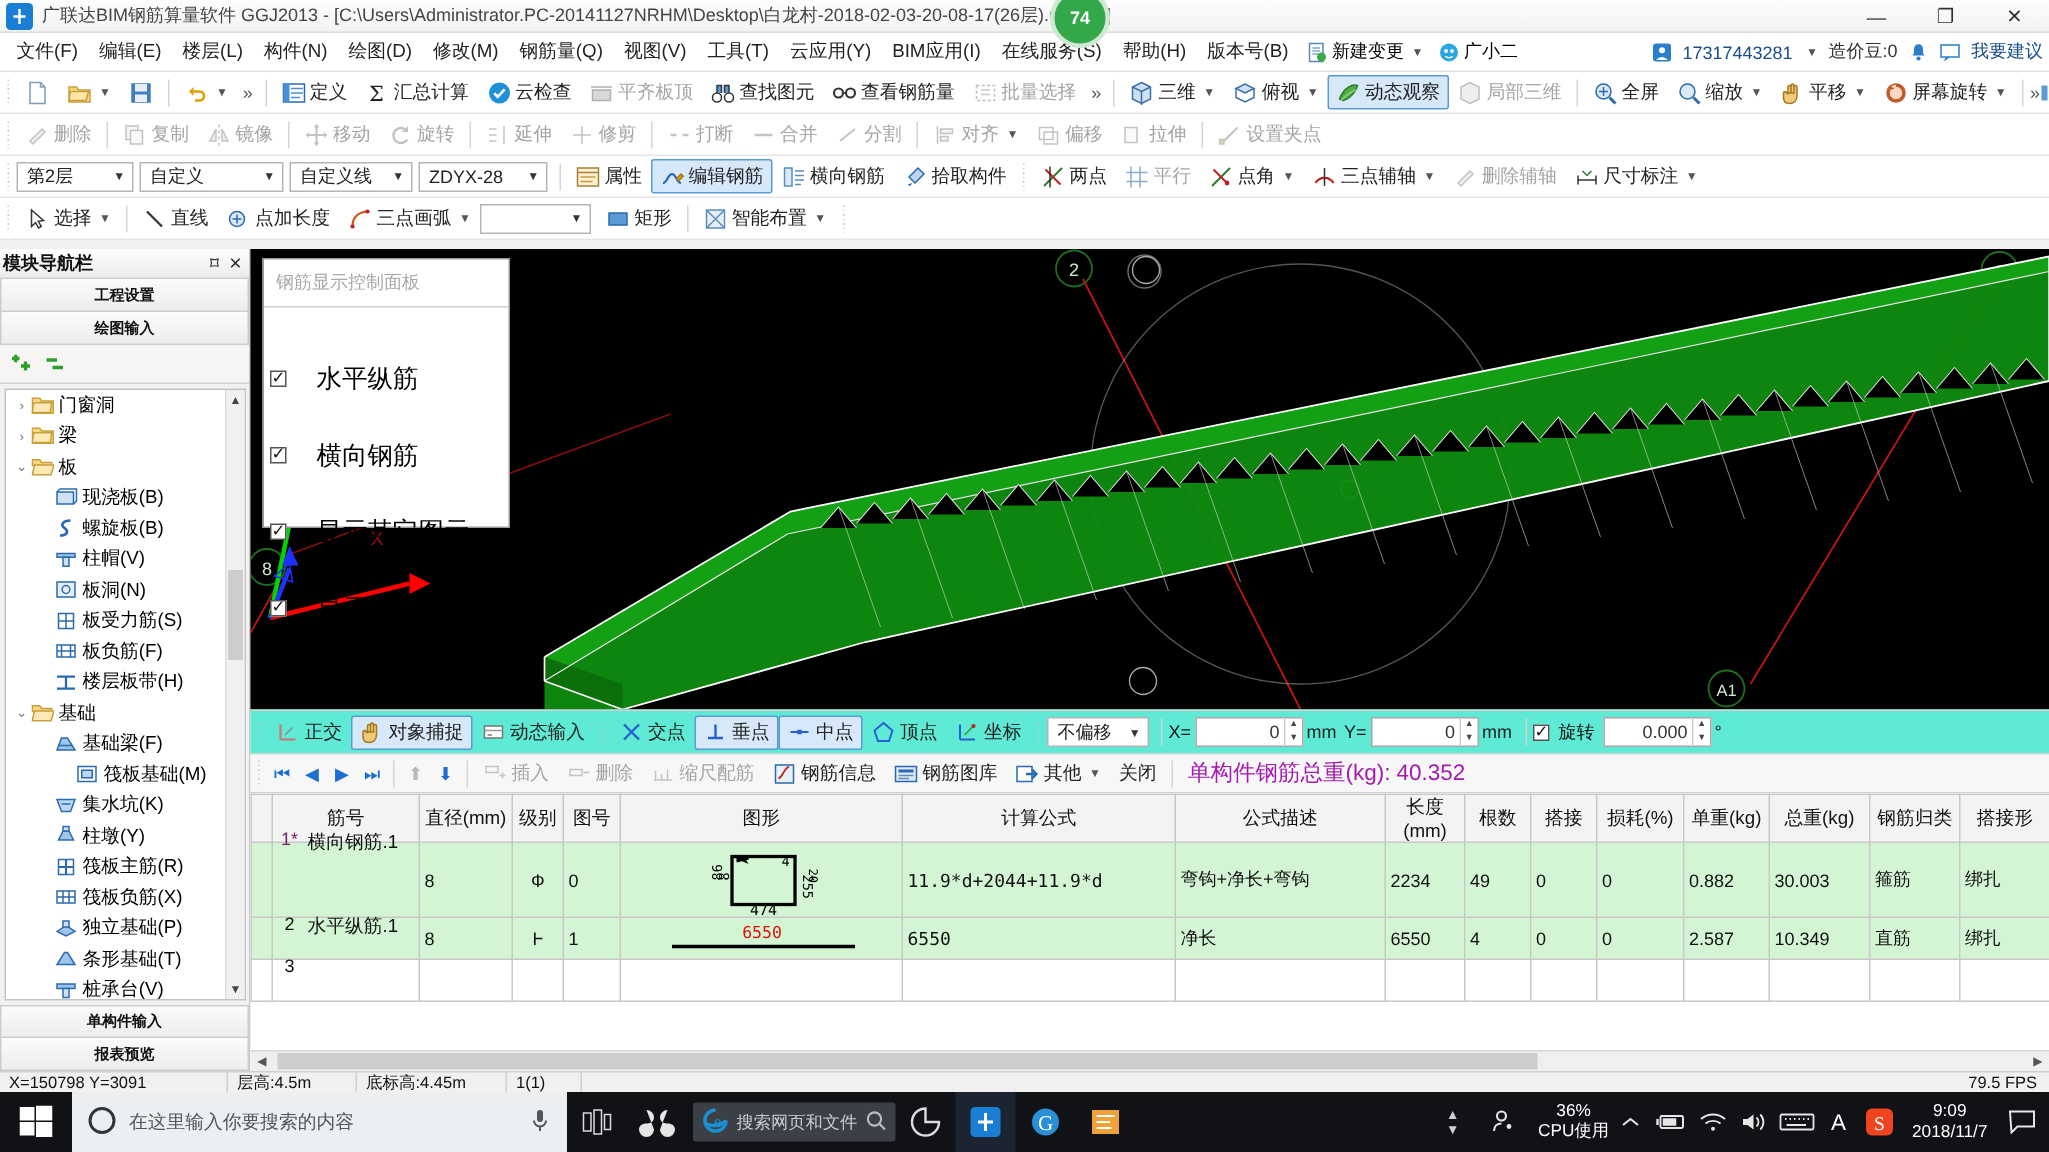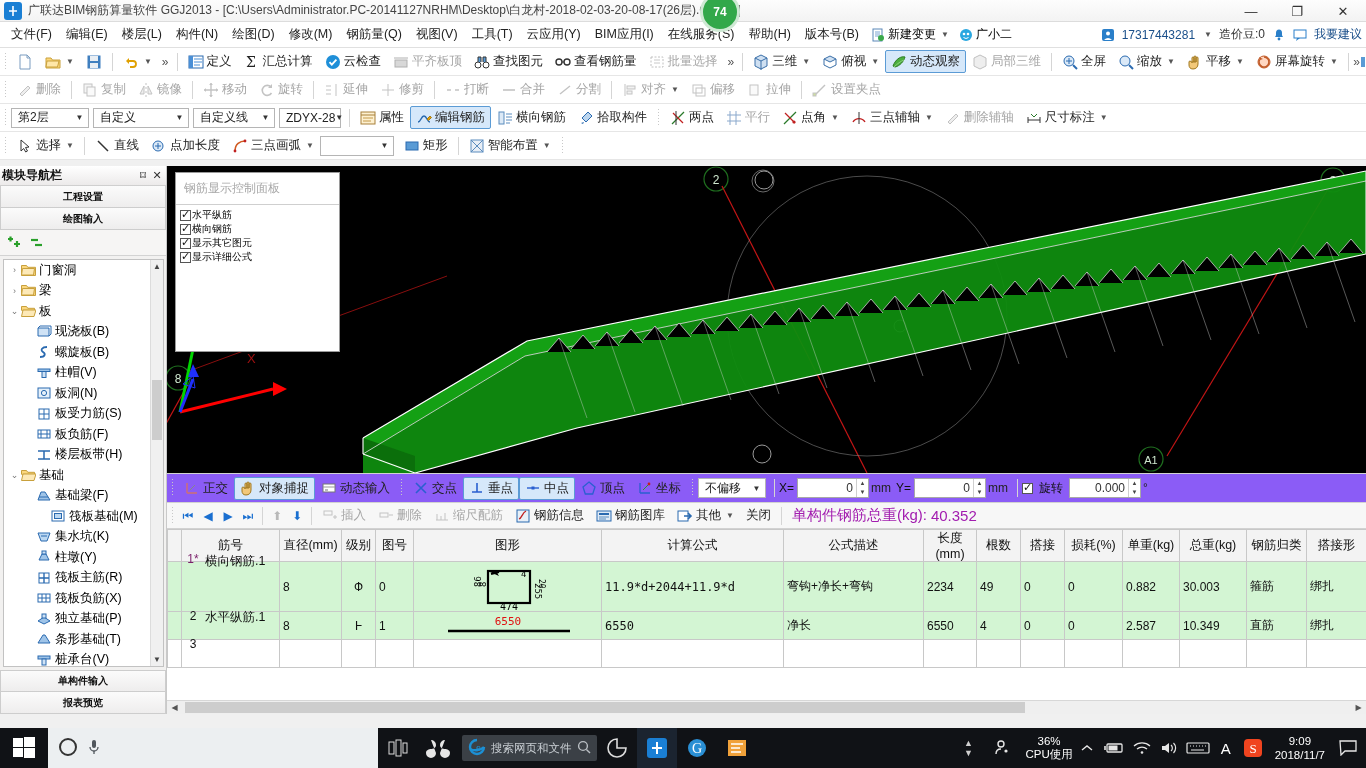"ZDYX-28" div.combo { width: 62px -> 86px }
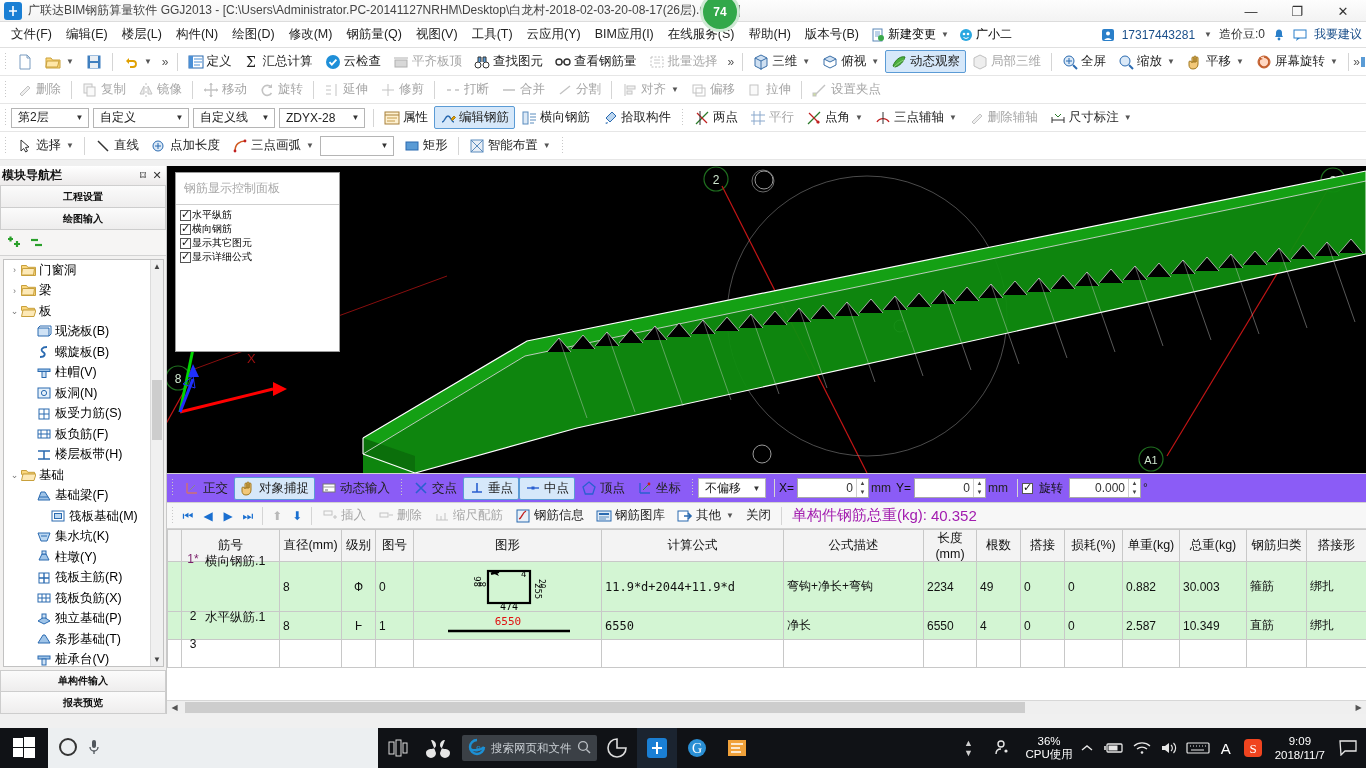"水平纵筋" .cp-row { font-size: 10px -> 17px; gap: 1px -> 20px; margin-top: none -> 37px }
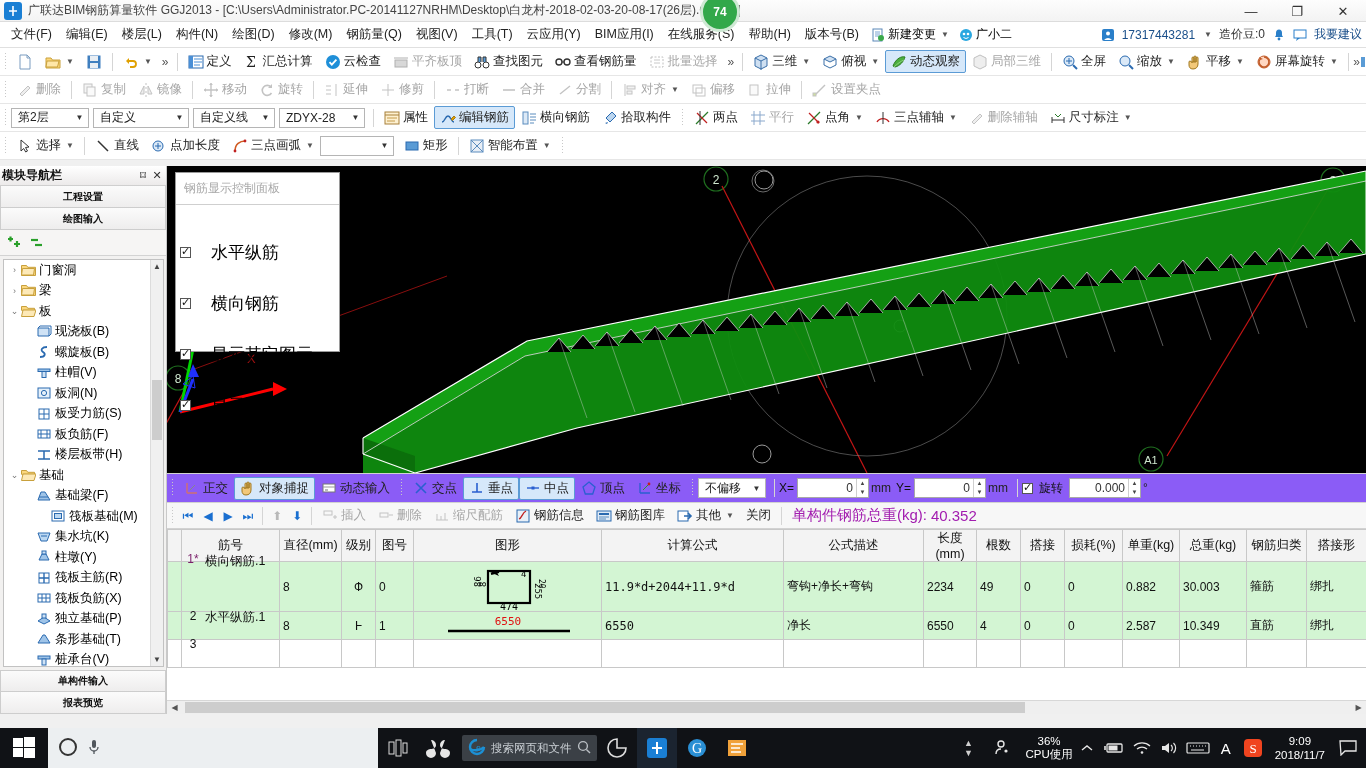"正交" .snapbar { background: #8b5cf6 -> #5eead4 }
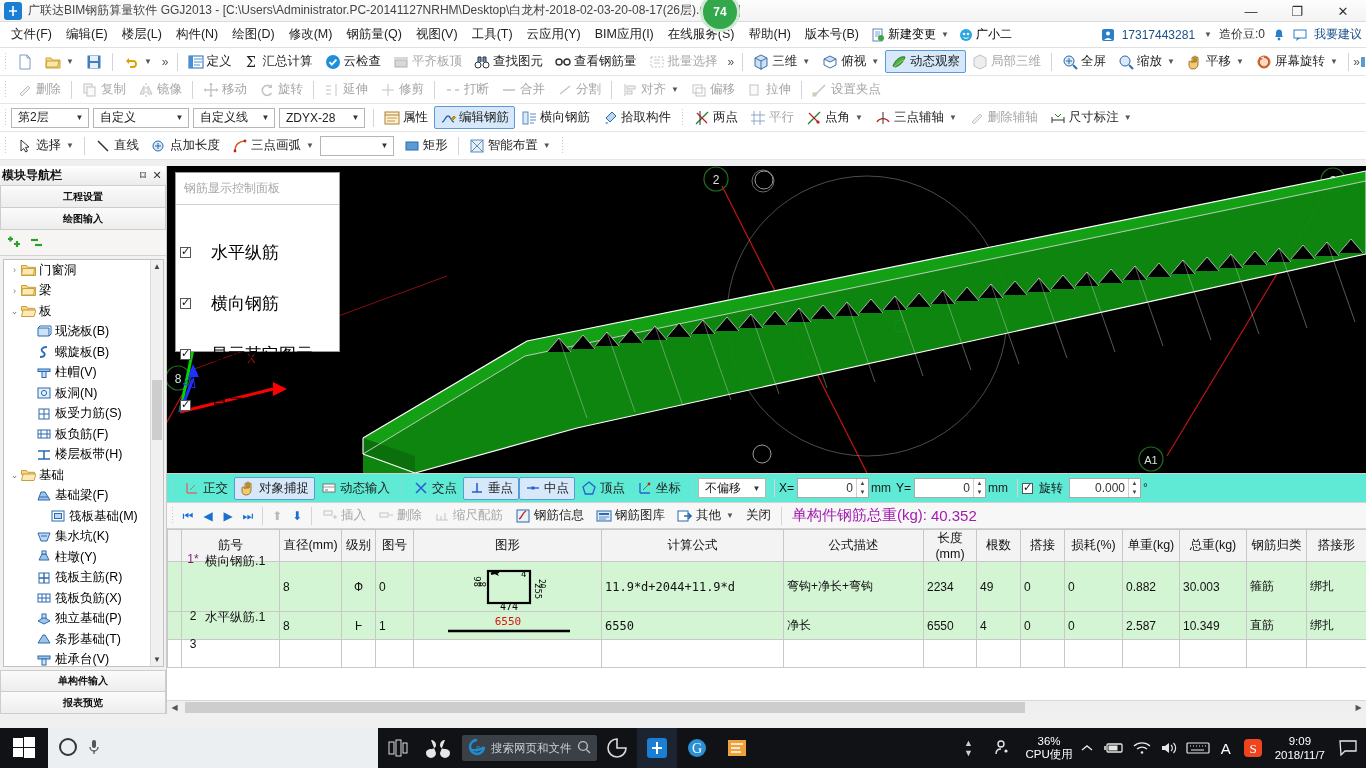"X=150798 Y=3091" div.statusbar { html: none -> <div> <div>X=150798 Y=3091</div> <div>层高:4.5m</div> <div>底标高:4.45m</div> <div>1(1)</div> <div></div> <div>79.5 FPS</div> </div> }
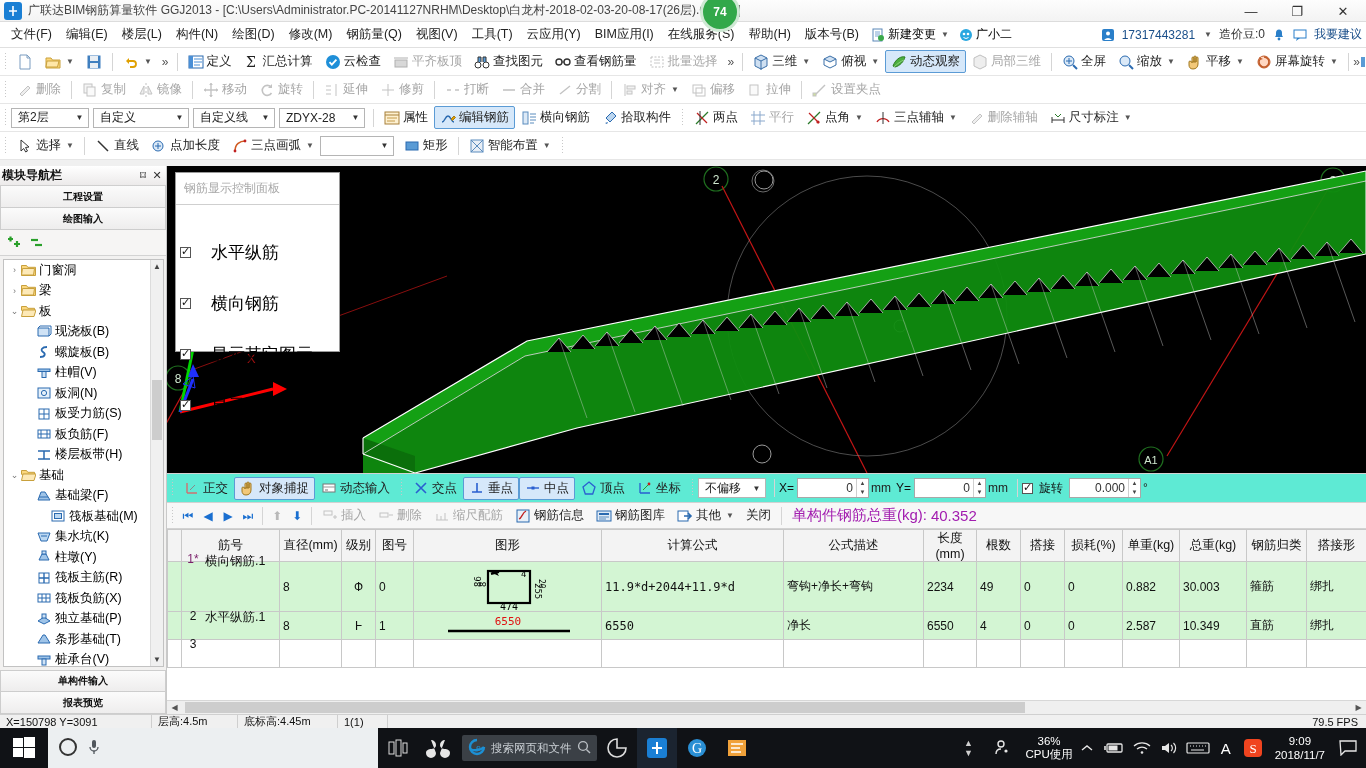"在这里输入你要搜索的内容" span { html: none -> <span>在这里输入你要搜索的内容</span> }
